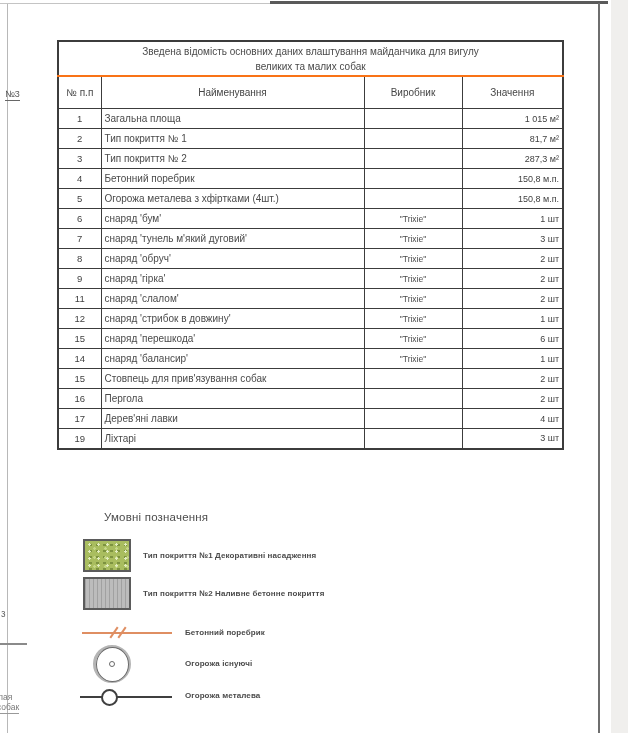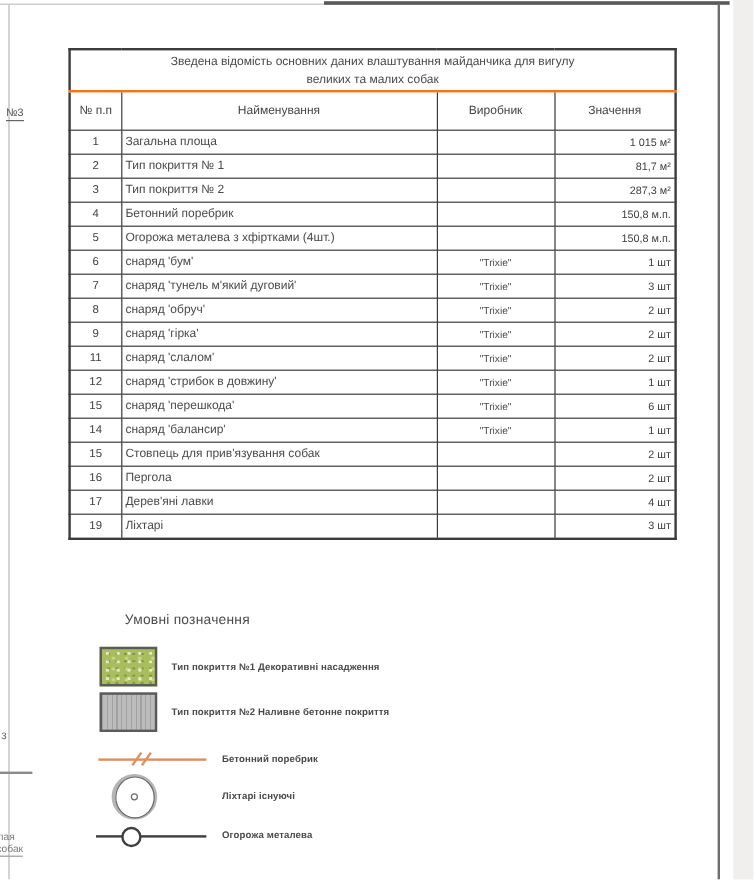"Ліхтарі існуючі" div.legend-label { text: Ліхтарі -> Огорожа }
